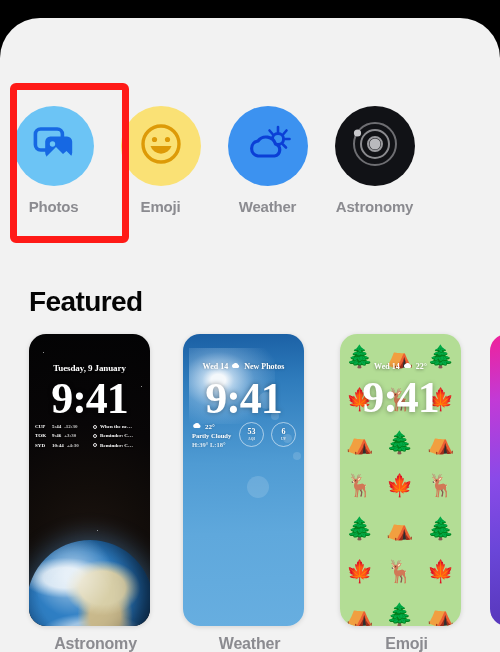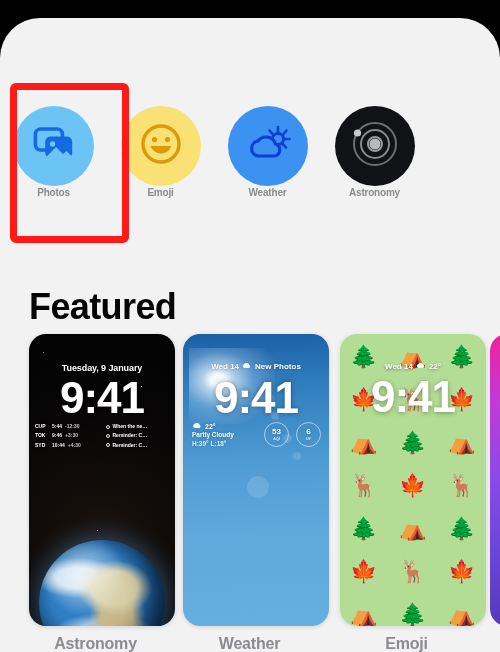"Photos" .cat-label { font-size: 10px -> 15px; margin-top: none -> 10px }
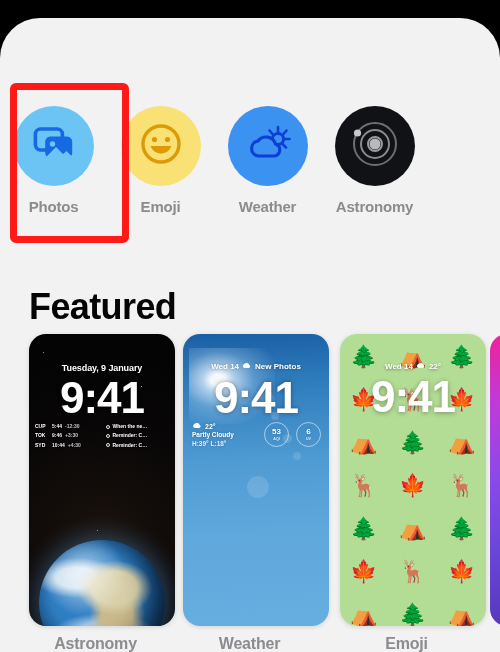"Featured" .featured-title { font-size: 36px -> 28px }
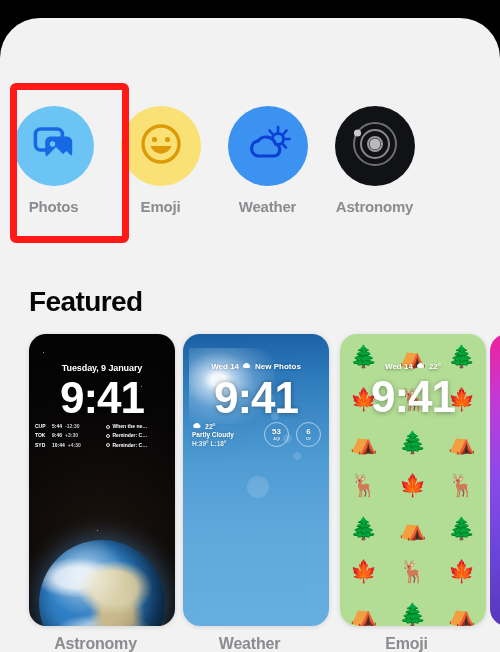"Tuesday, 9 January" .card { font-family: none -> Liberation Serif, serif; width: 146px -> 121px }
